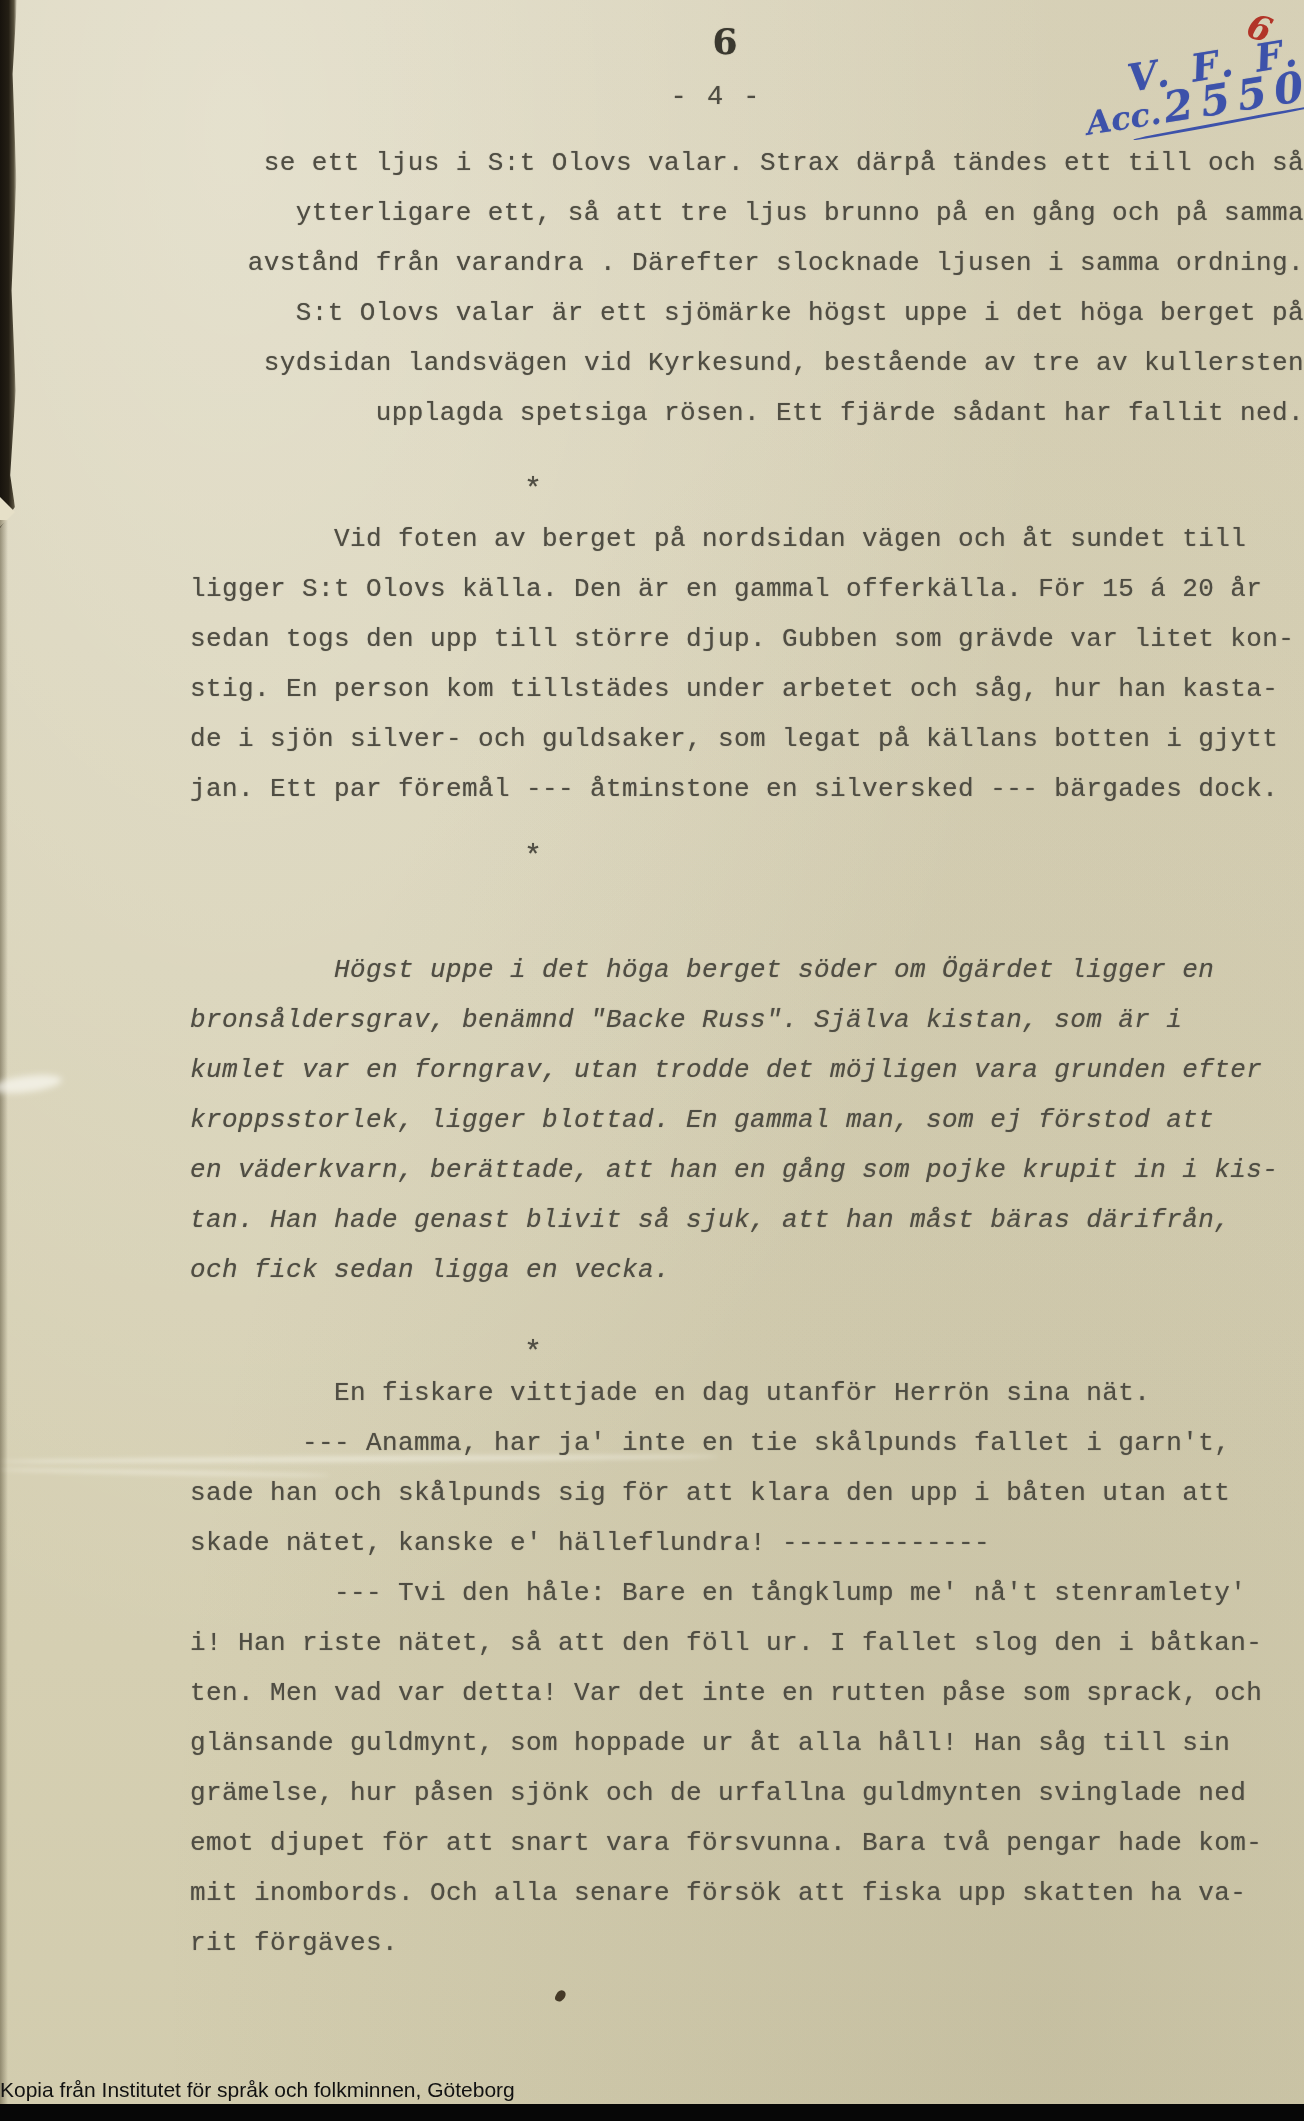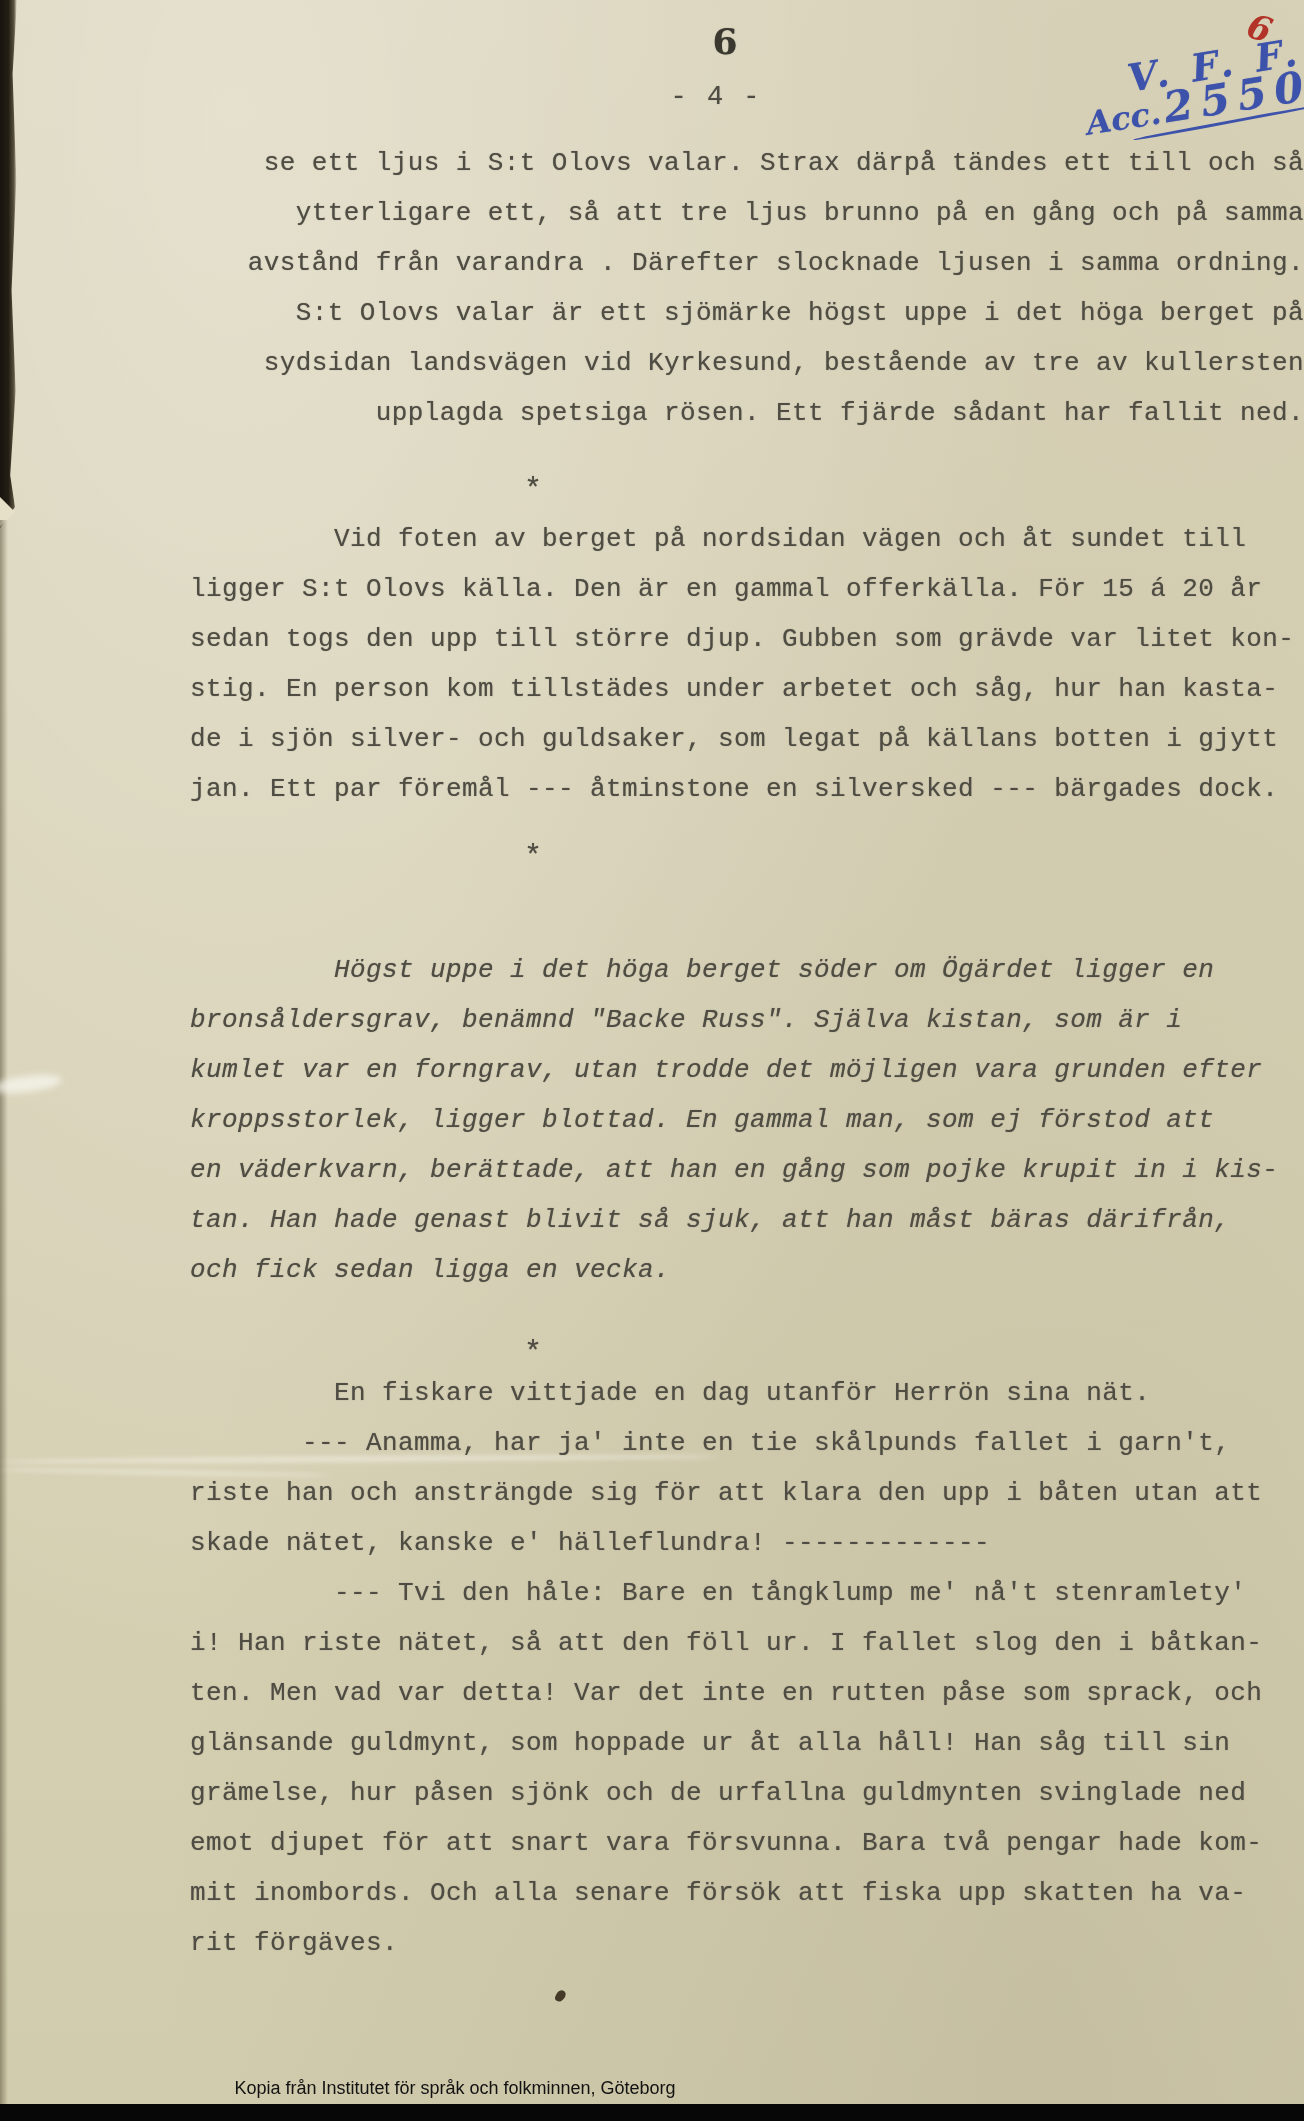"riste han och ansträngde sig" div.tline { text: riste han och ansträngde -> sade han och skålpunds }
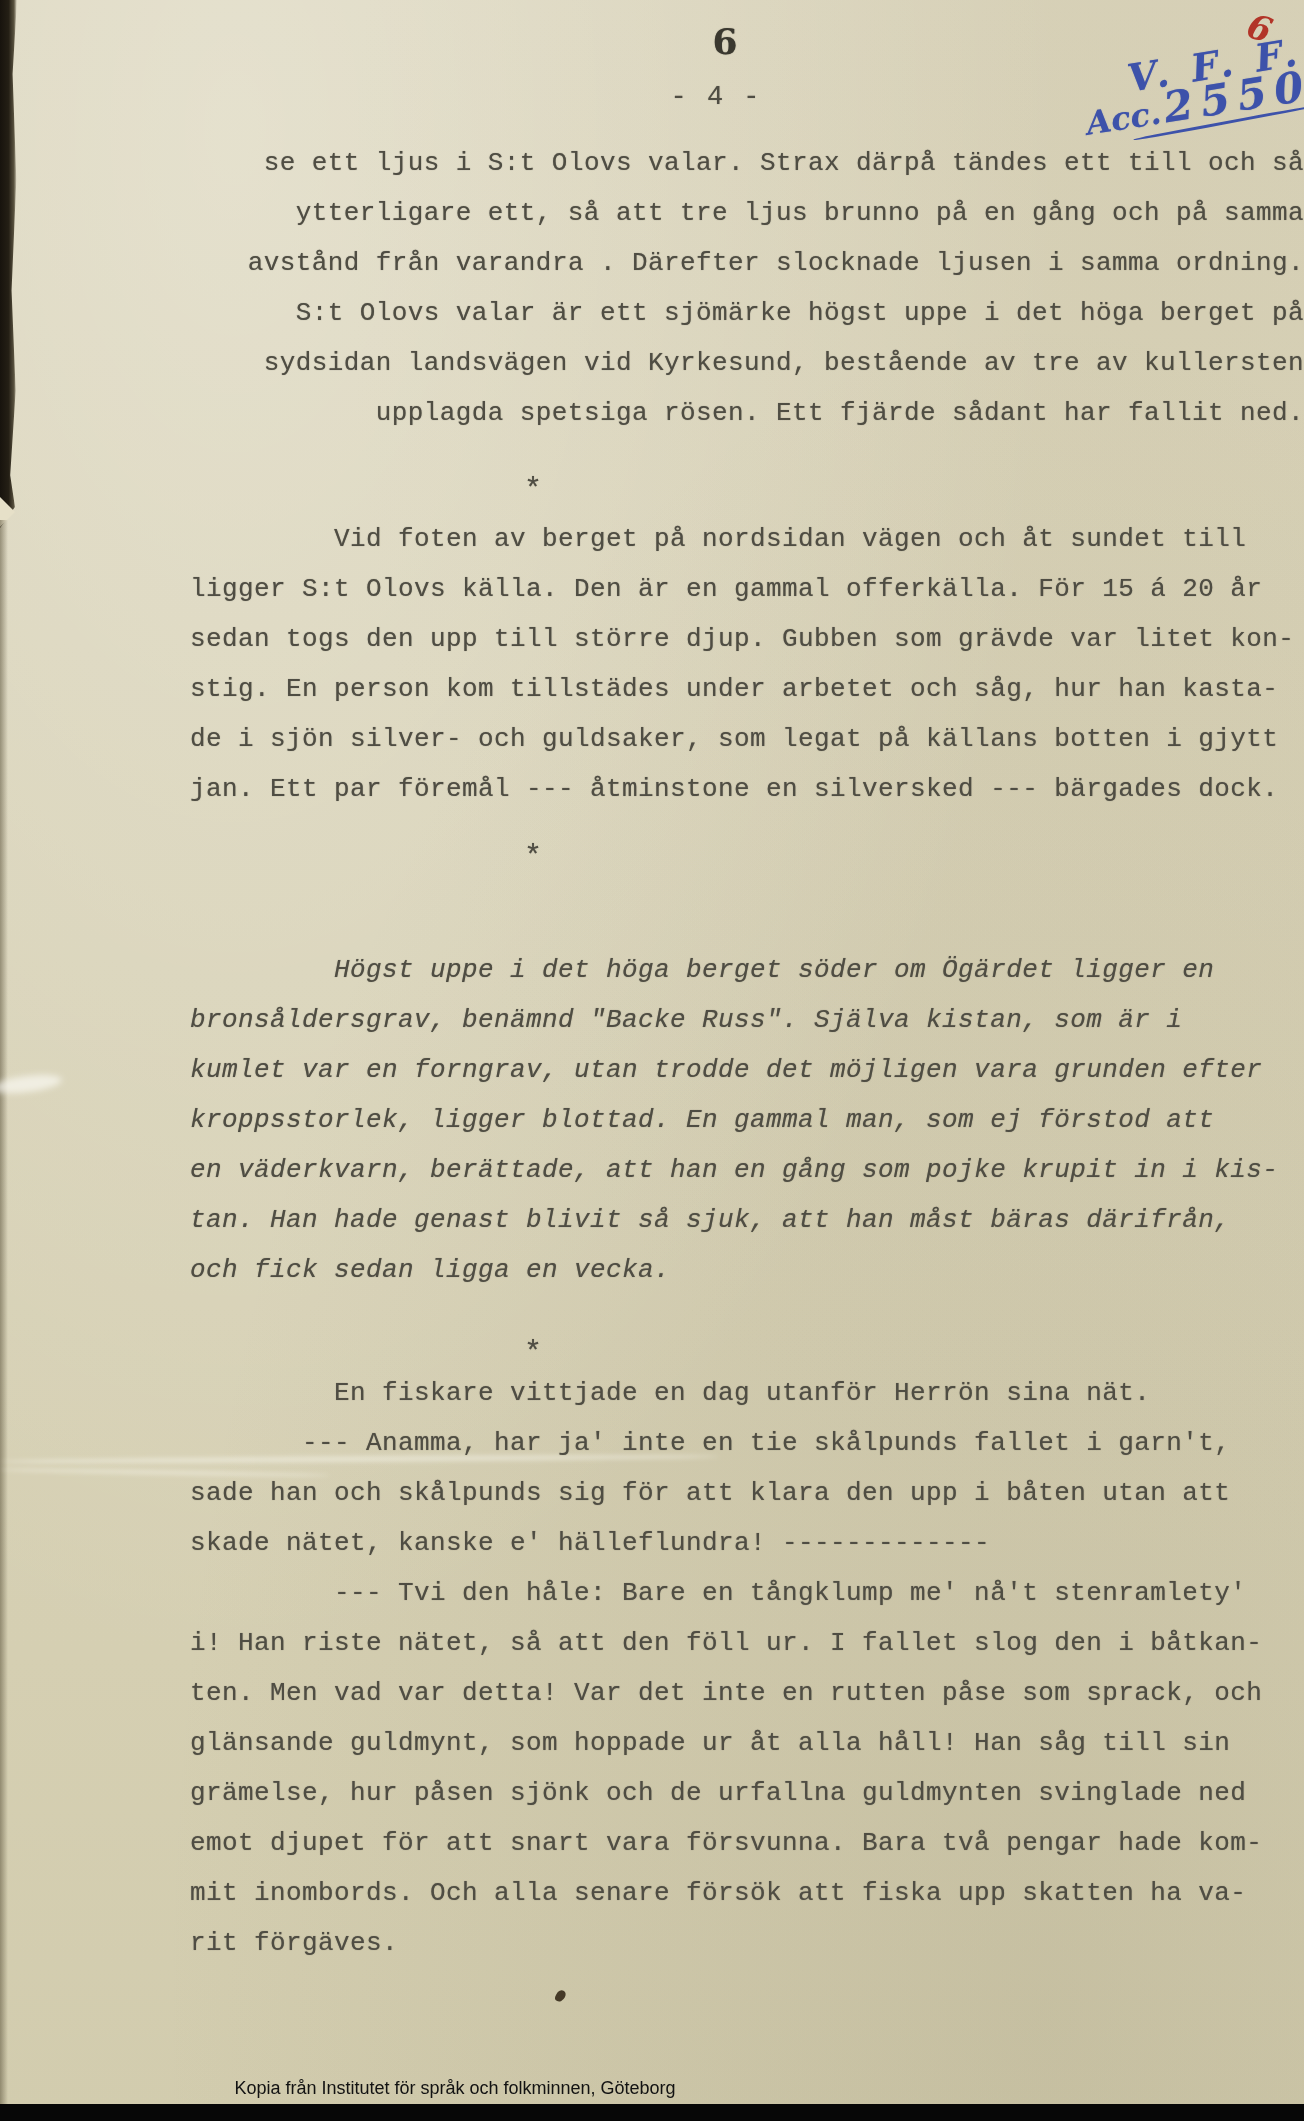"Kopia från Institutet för språk" .footer-text { font-size: 18px -> 21px; text-align: center -> left }
